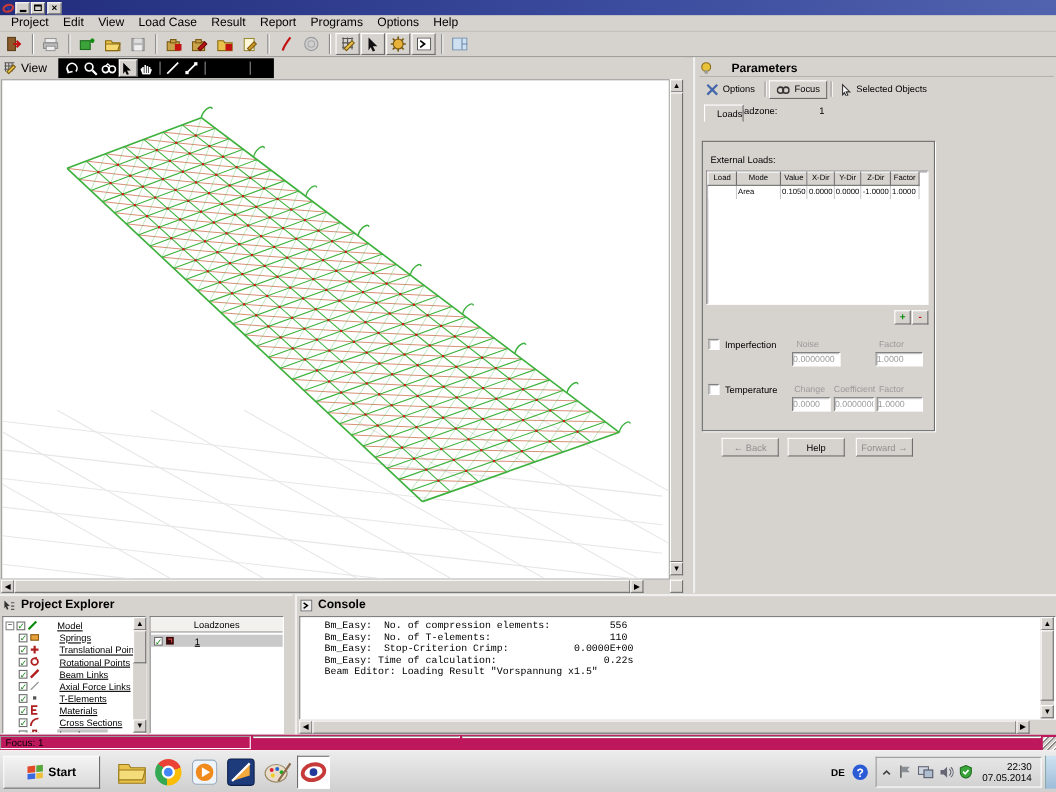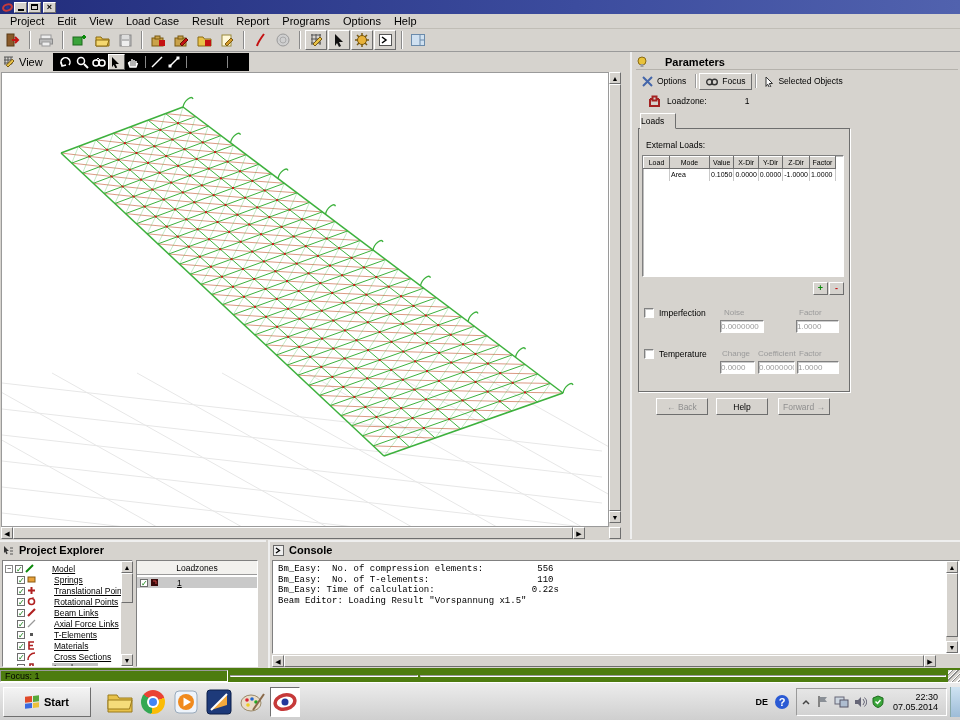"Loads" #loads-tab { justify-content: flex-start -> flex-end; top: 61px -> 43px }
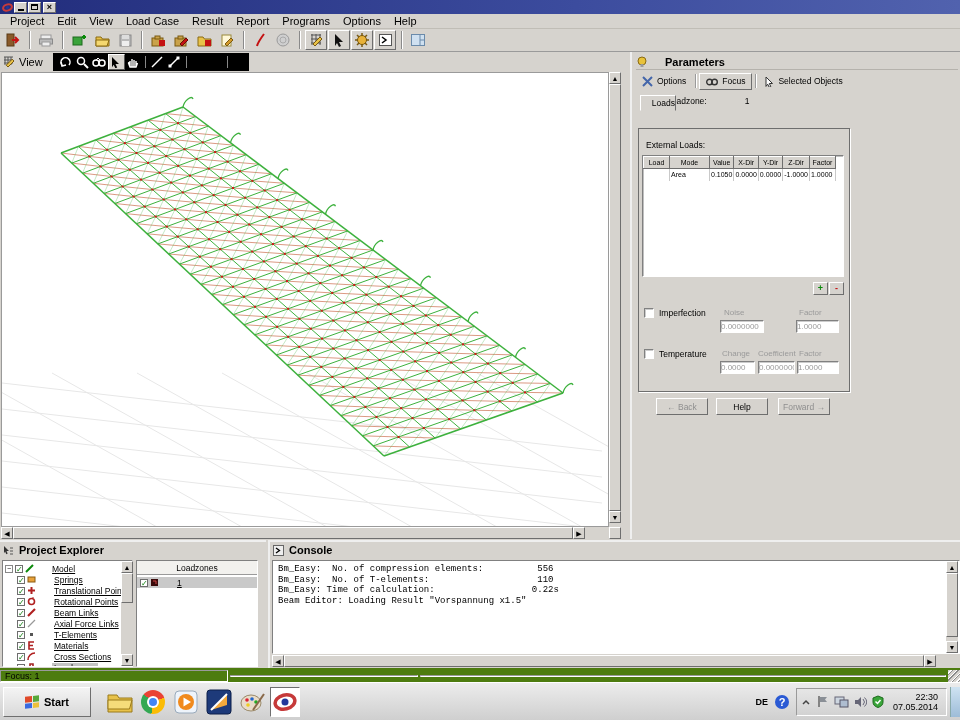"Bm_Easy: No. of compression elements:" div { padding: 3px 0 0 5px -> 3px 0 0 22px }
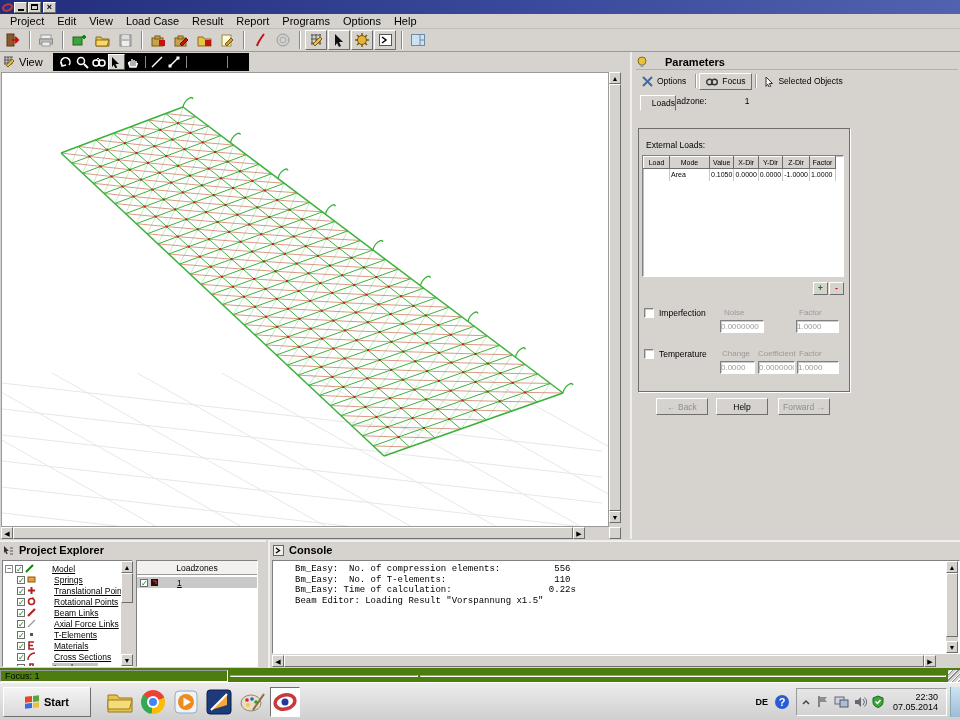"Bm_Easy: Stop-Criterion Crimp:" div.cline { html: none -> <div>Bm_Easy: Stop-Criterion Crimp: 0.0000E+00</div> }
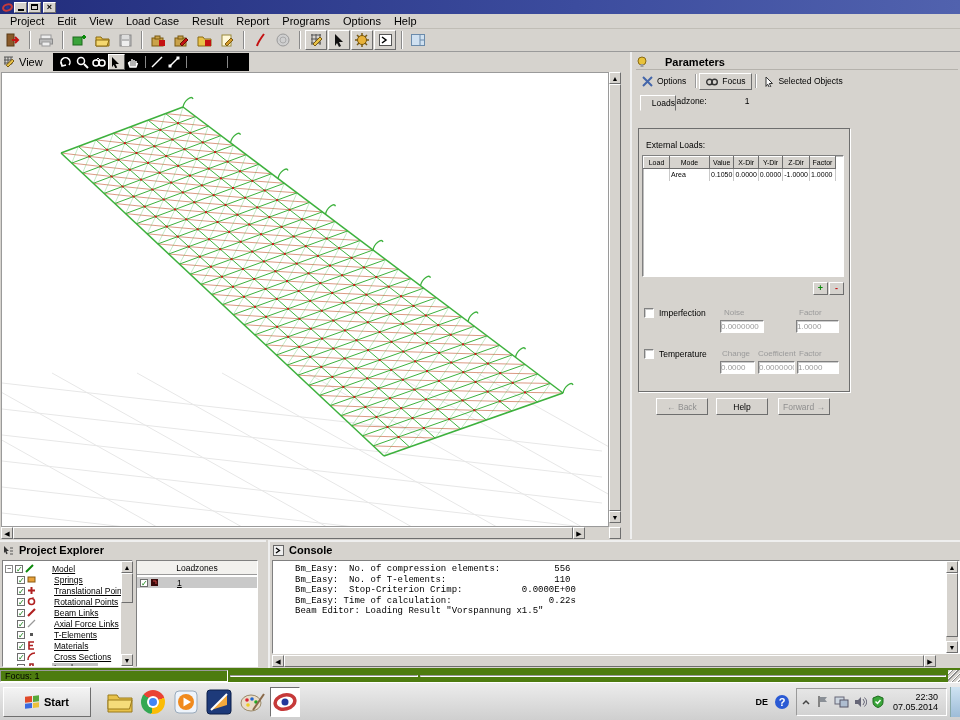"Focus: 1" #statusbar { align-items: center -> flex-start; background: #4d7c0f -> #be185d }
